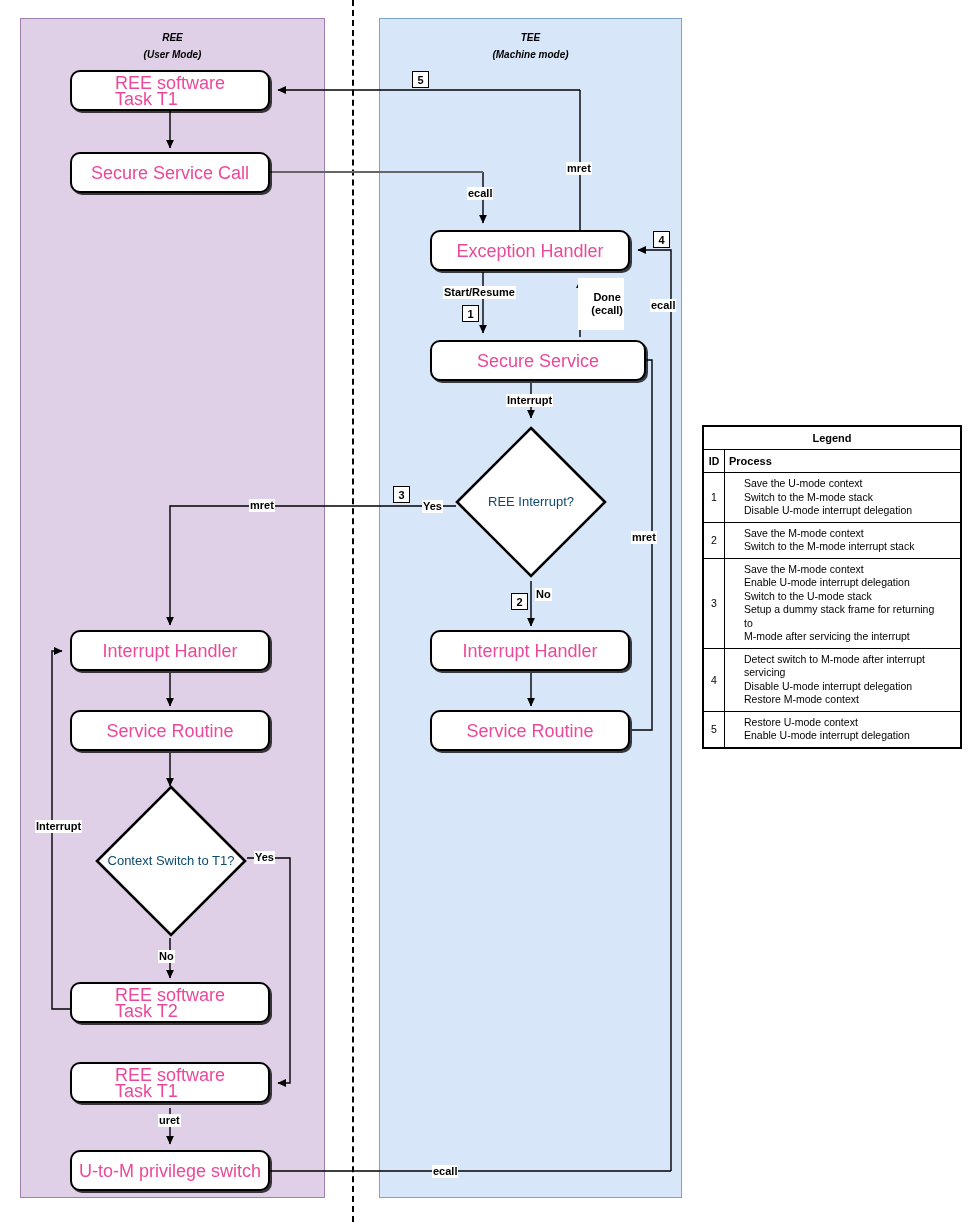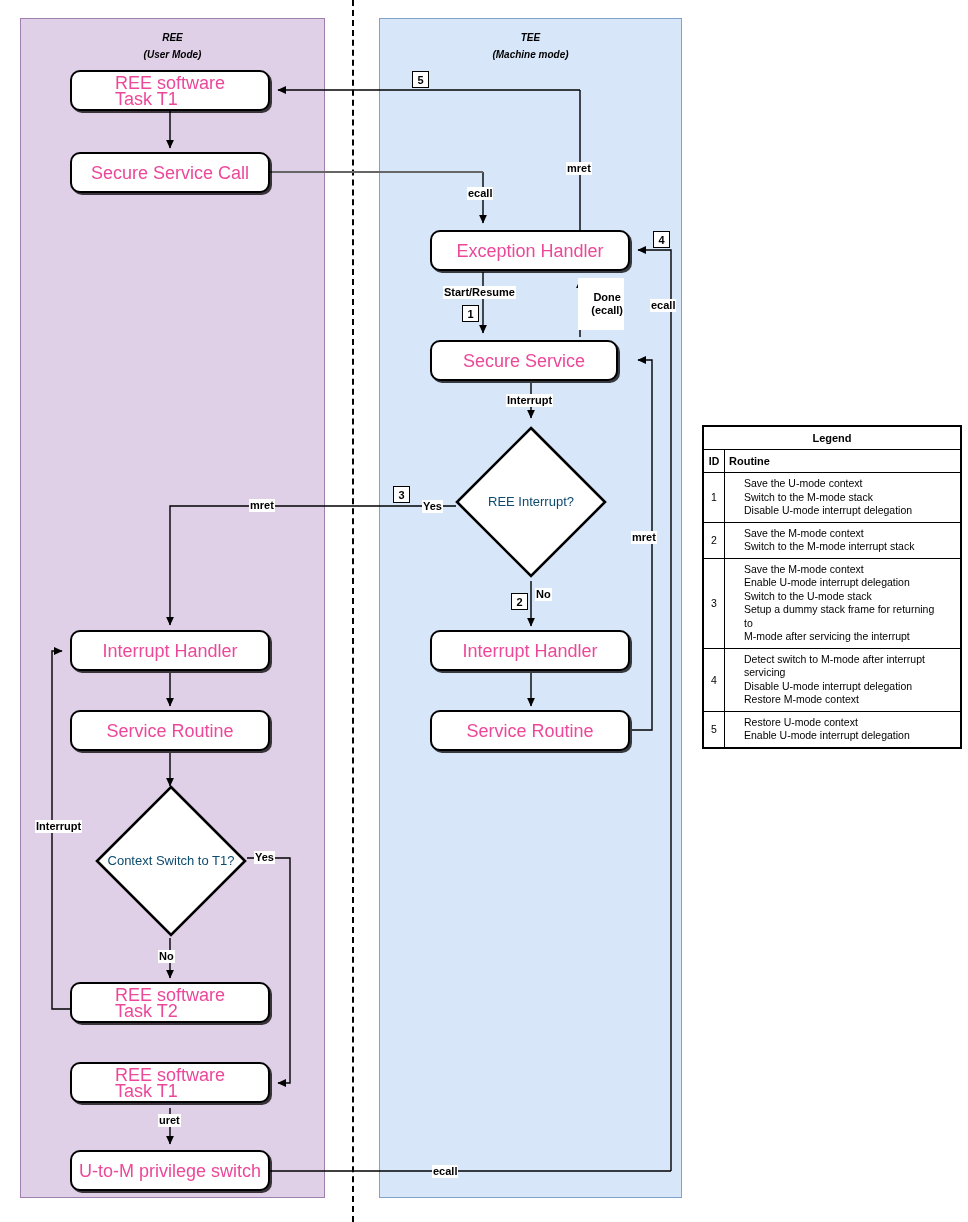"Secure Service" div.node { width: 188px -> 216px }
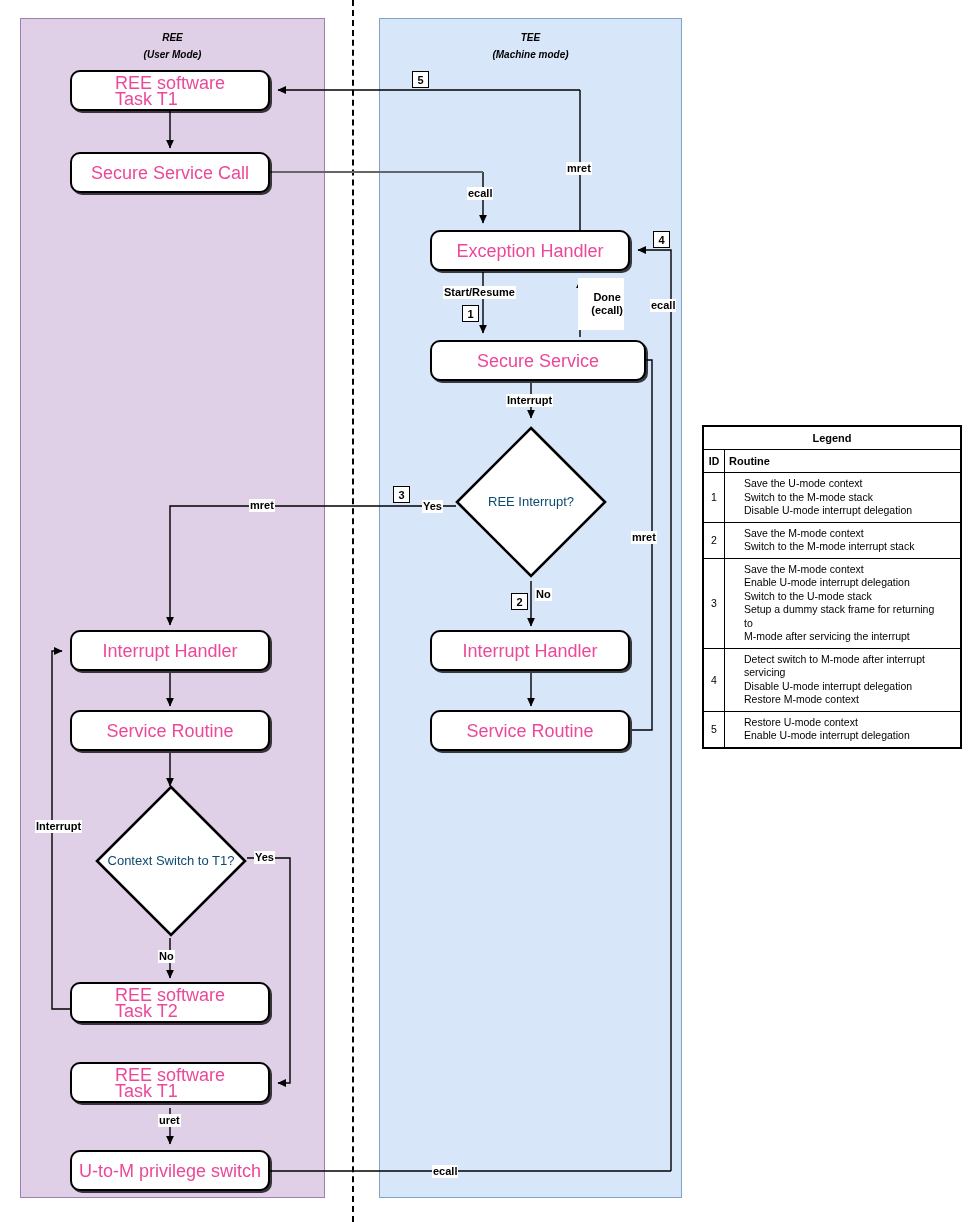"Routine" th.lg-head { text: Routine -> Process }
